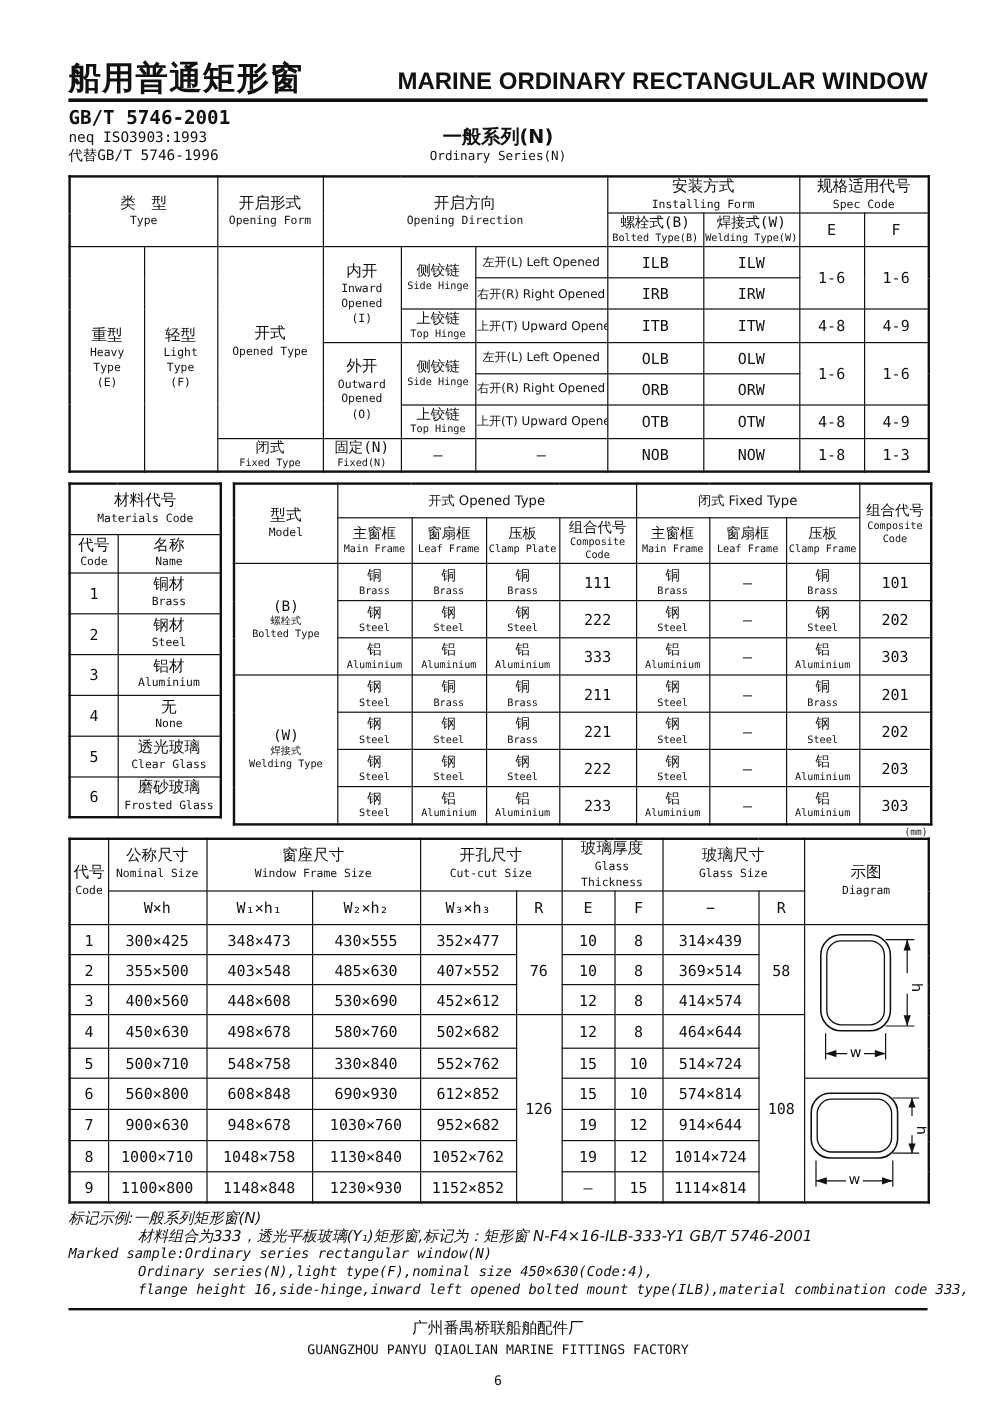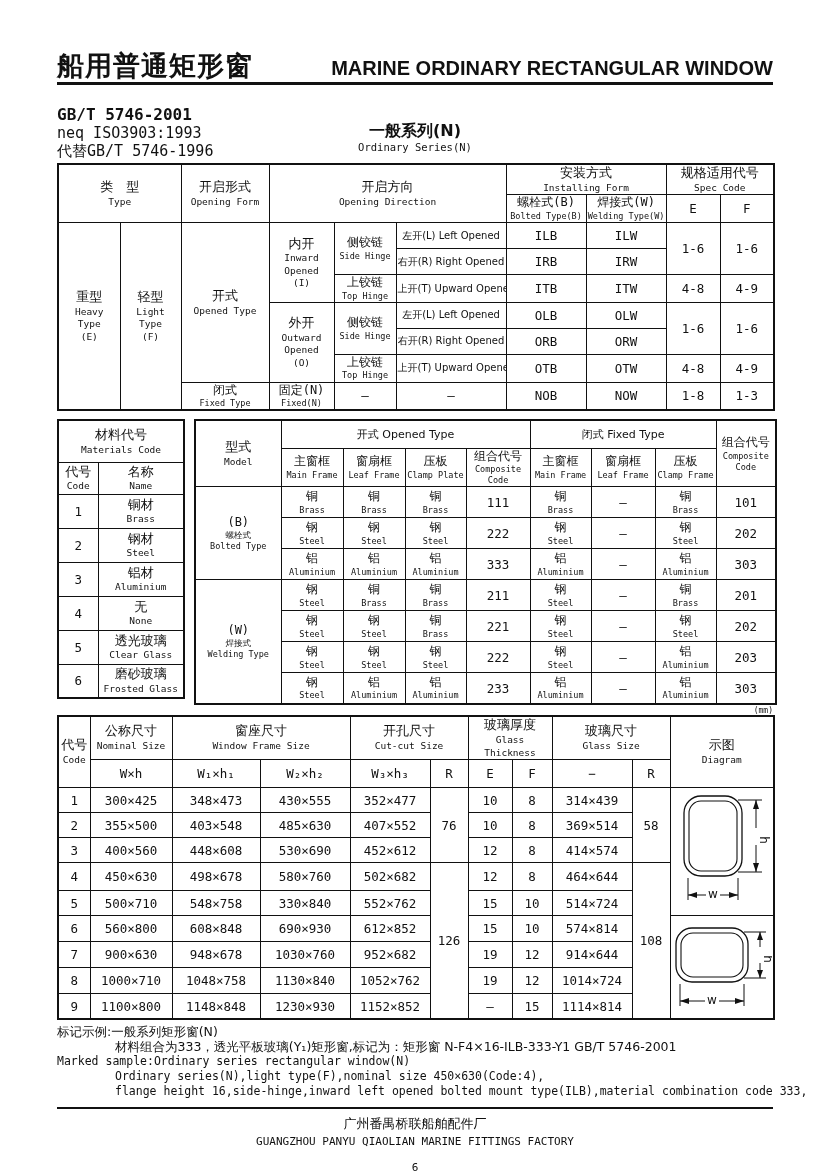"GB/T 5746-2001" .subhead { margin-top: 20px -> 3px }
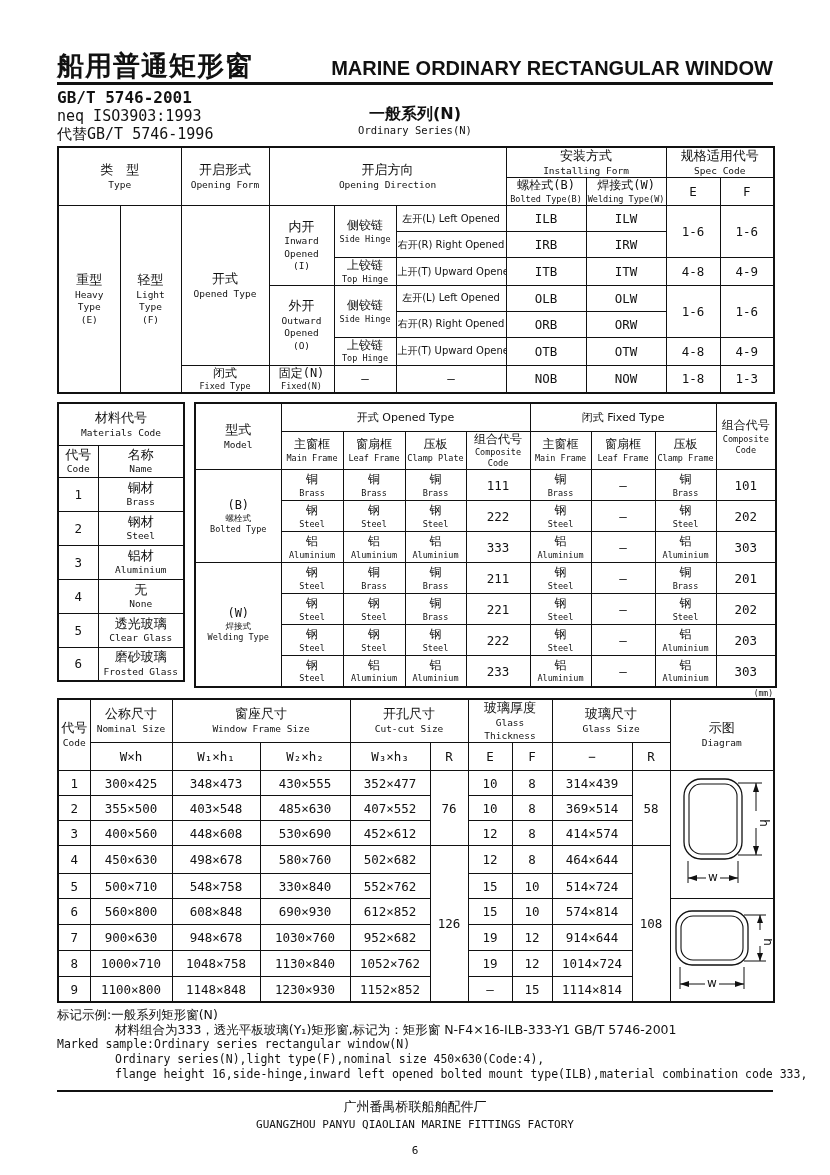"neq ISO3903:1993" .std2 { font-size: 15px -> 12px }
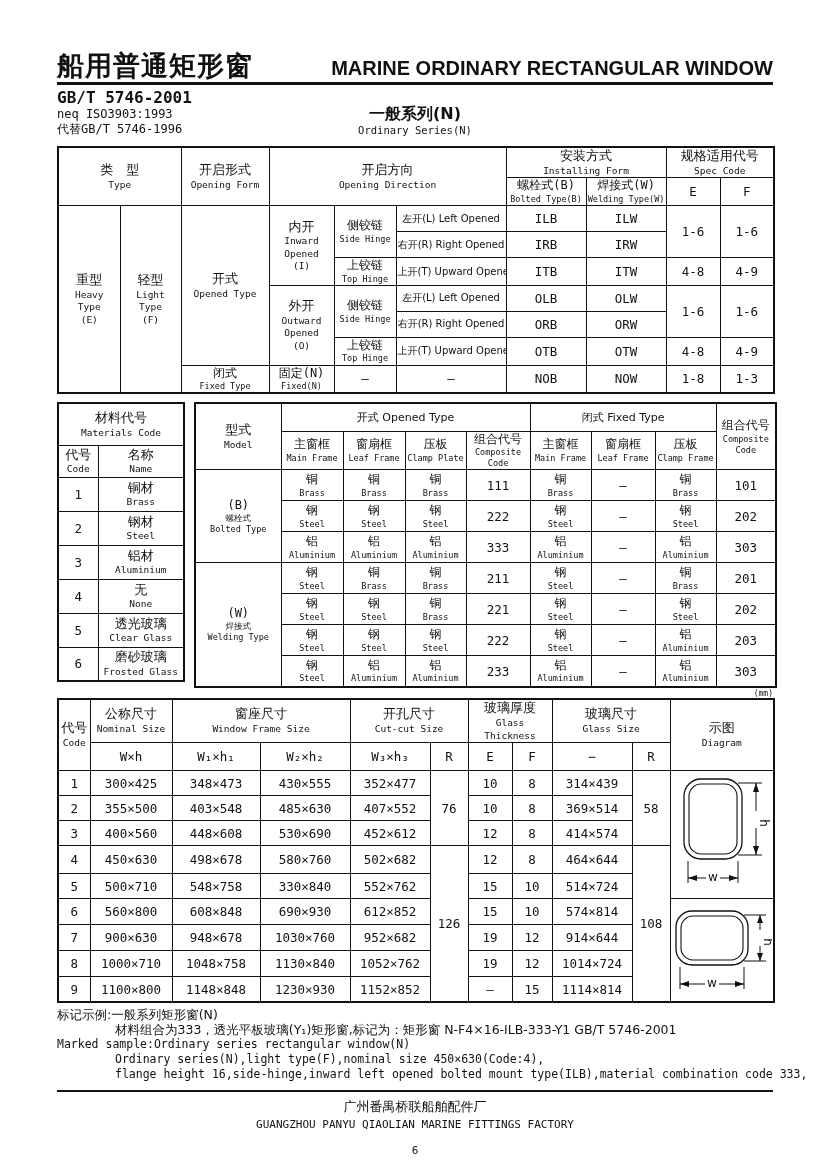"标记示例:一般系列矩形窗(N)" .note { font-style: none -> italic }
